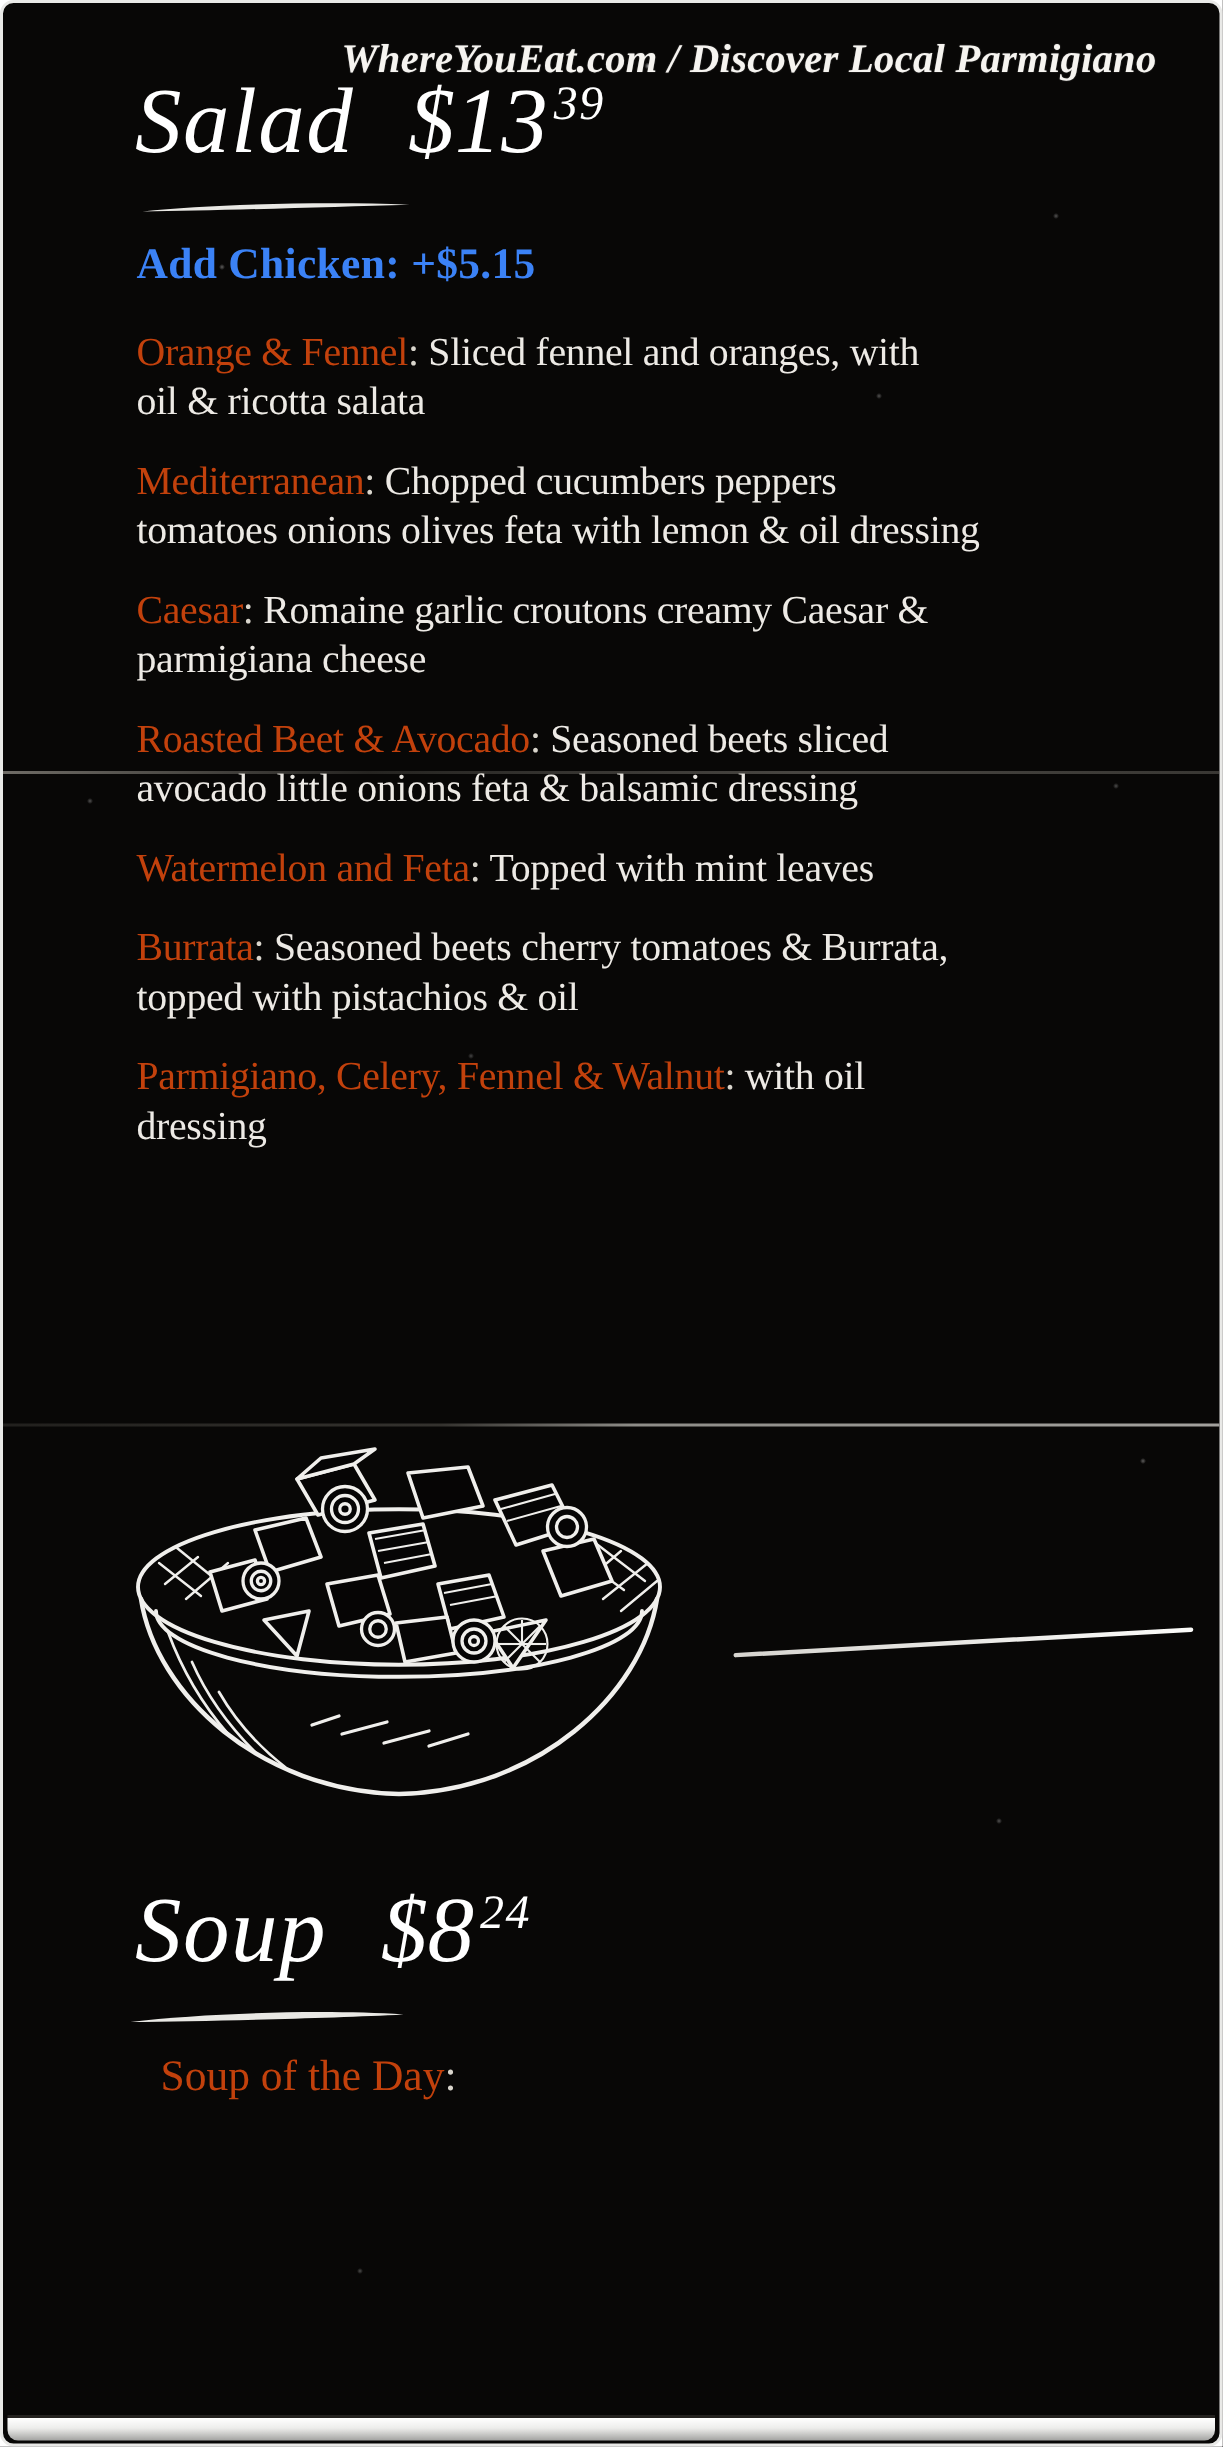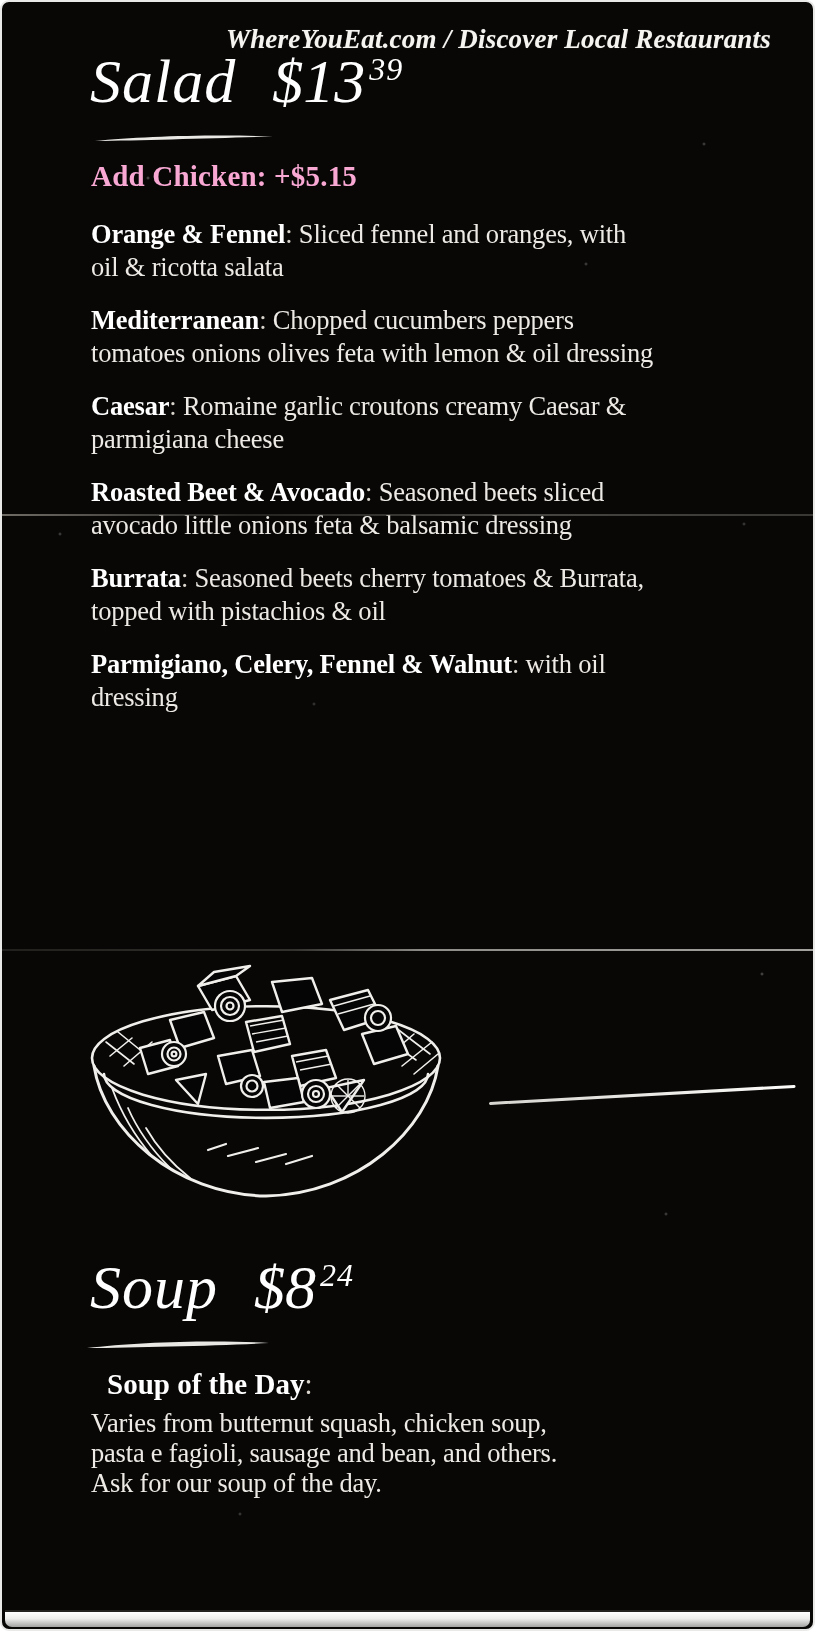"WhereYouEat.com / Discover Local" div.watermark { text: Restaurants -> Parmigiano }
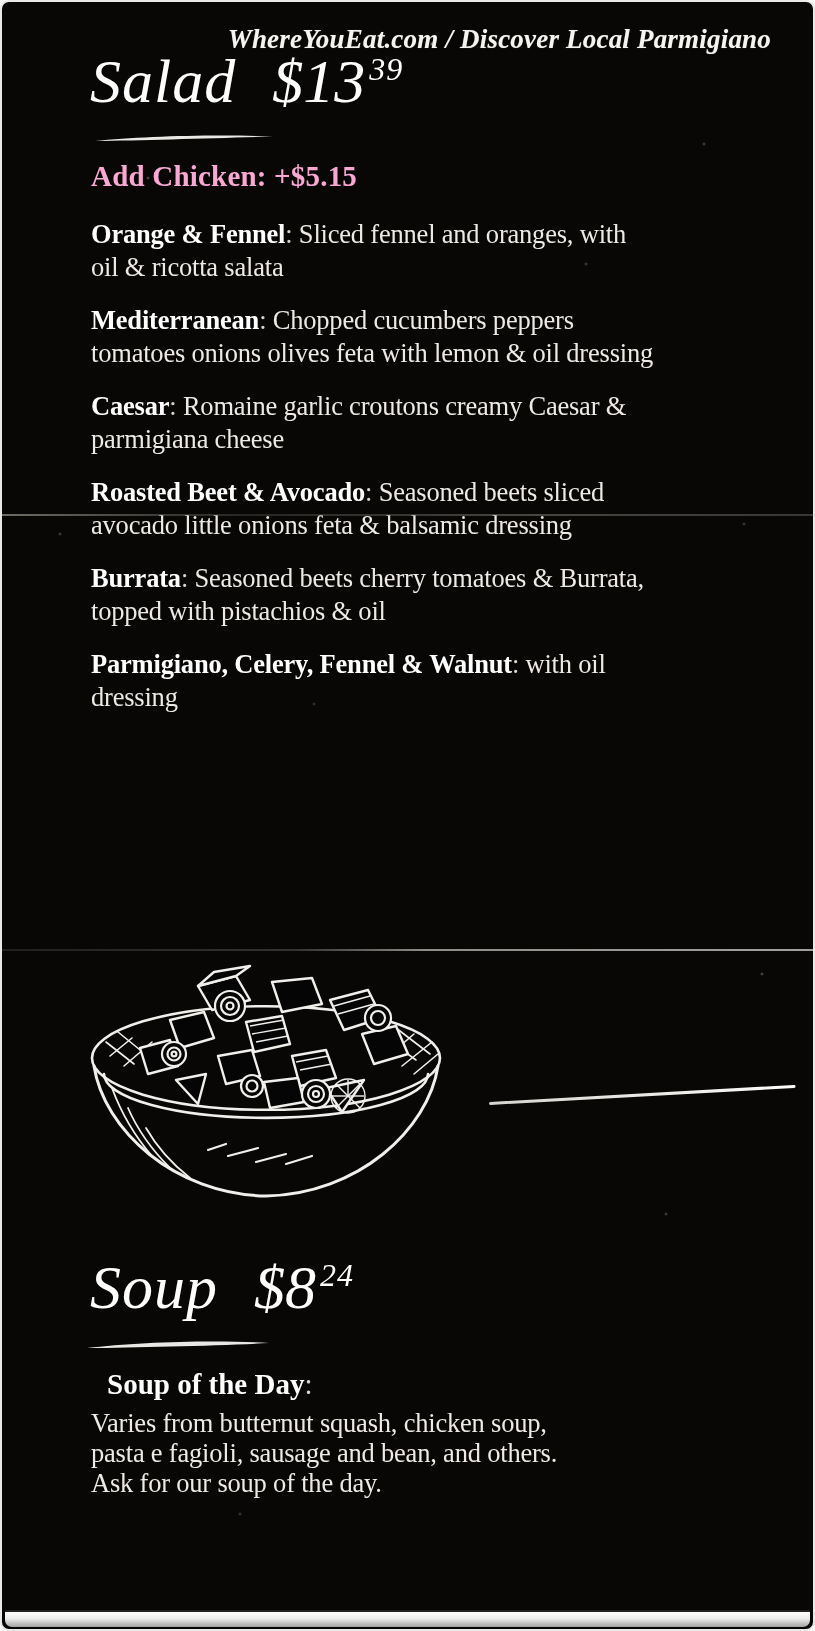"Add Chicken: +$5.15" .addon { color: #f9a8d4 -> #3b82f6 }
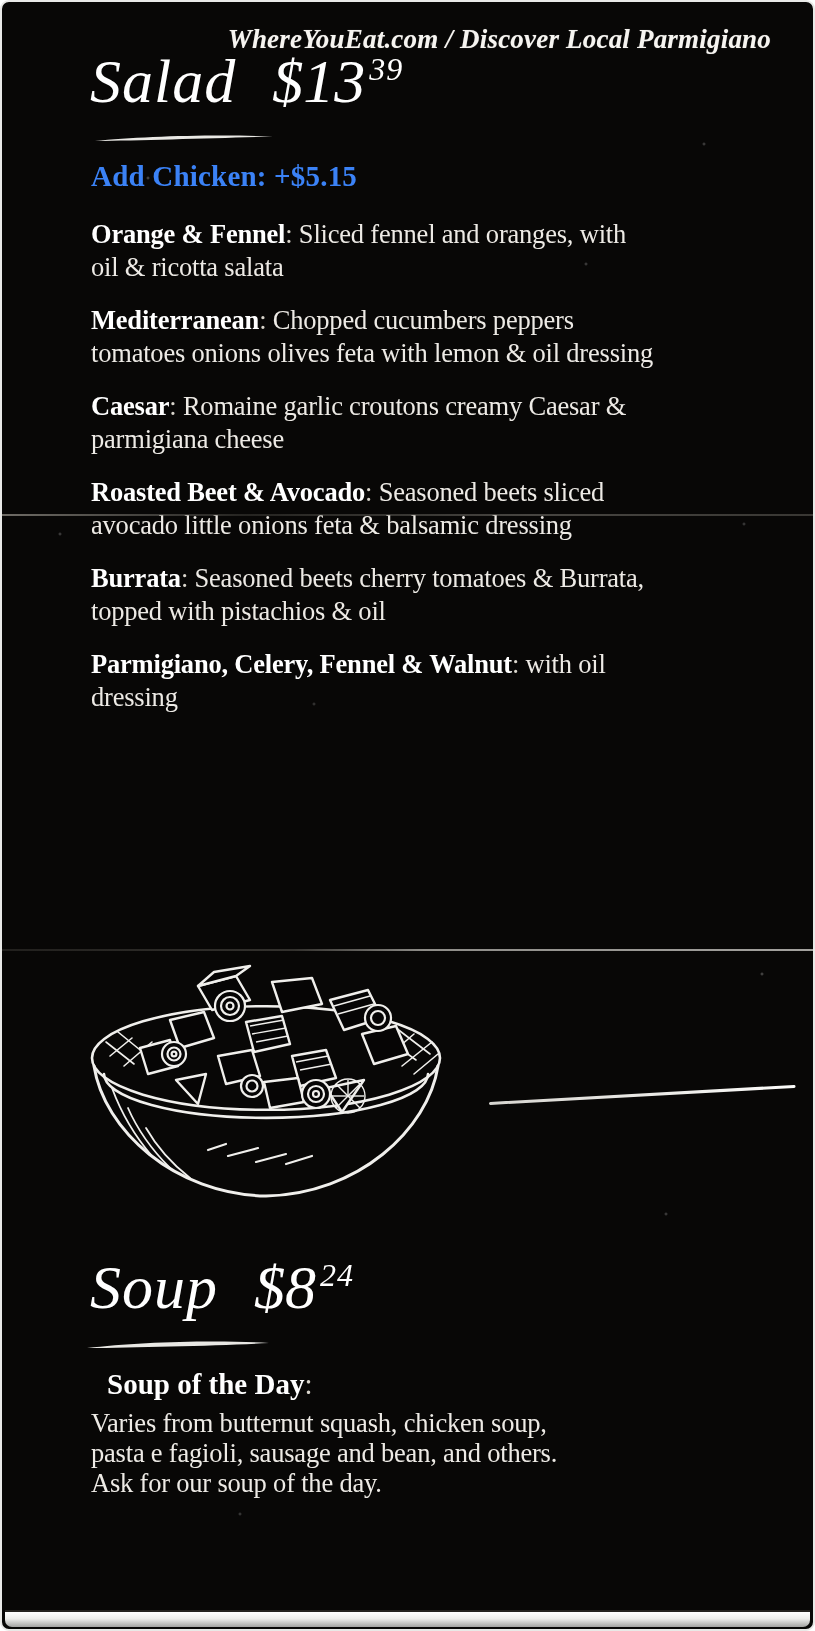"Orange & Fennel" .item-name { color: #ffffff -> #c2410c; font-weight: bold -> normal }
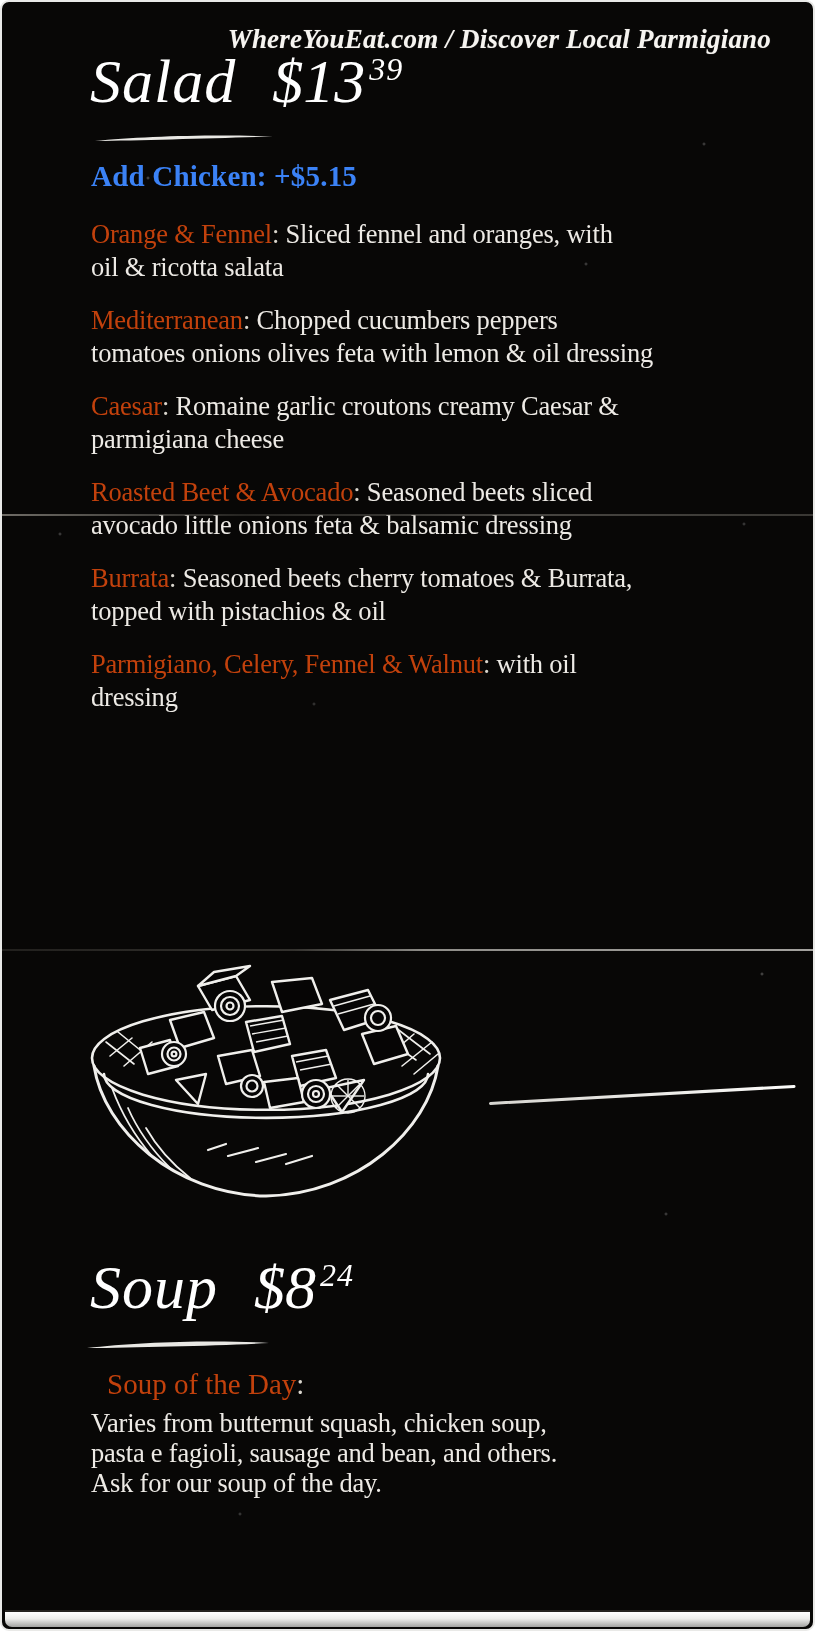"Watermelon and Feta: Topped with" p { html: none -> <p><span>Watermelon and Feta</span><span>: </span><span>Topped with mint leaves</span></p> }
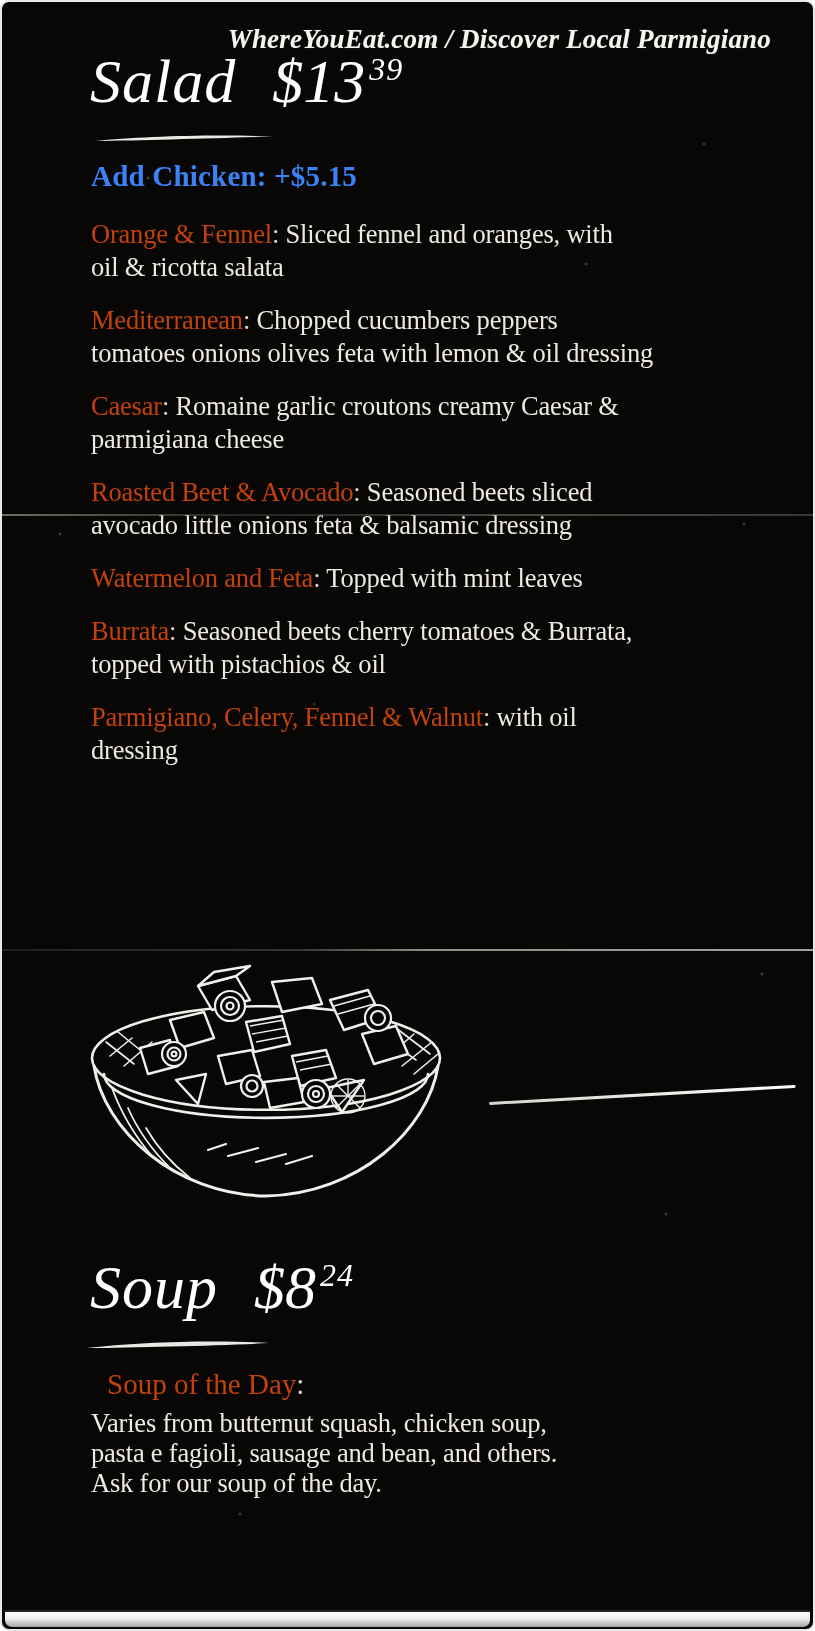"Varies from butternut squash, chicken" div.soup-desc { html: <div> <div>Varies from butternut squash, chicken soup,</div> <div>pasta e fagioli, sausage and bean, and others.</div> <div>Ask for our soup of the day.</div> </div> -> none }
